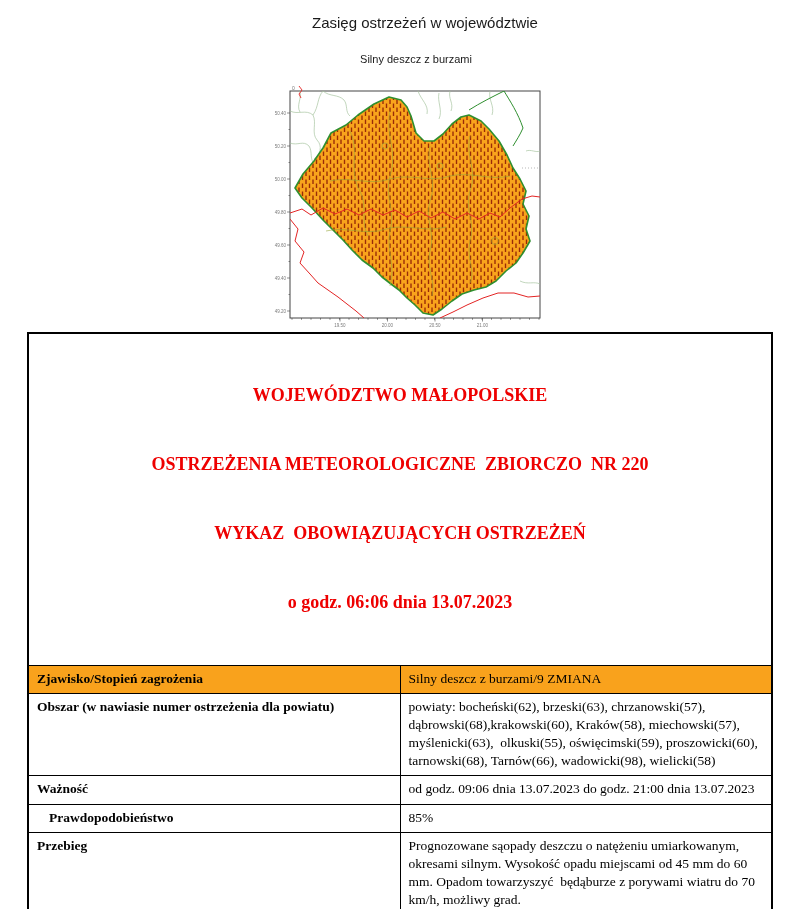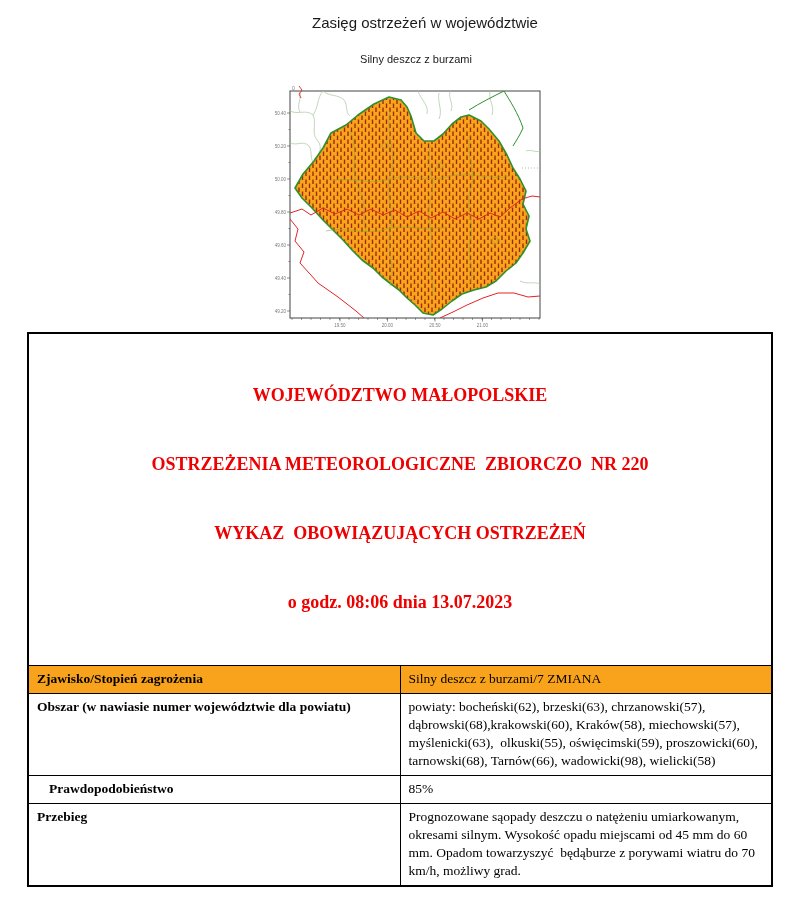"o godz. 08:06 dnia 13.07.2023" div { text: 08:06 -> 06:06 }
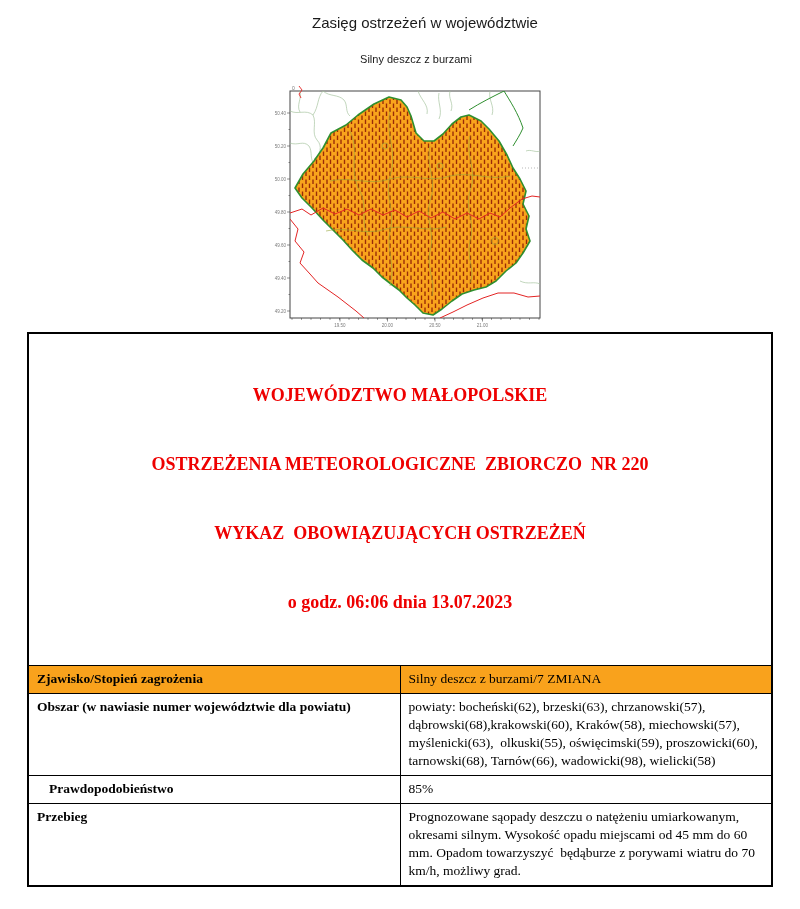"Silny deszcz z burzami/7 ZMIANA" td.value { text: burzami/7 -> burzami/9 }
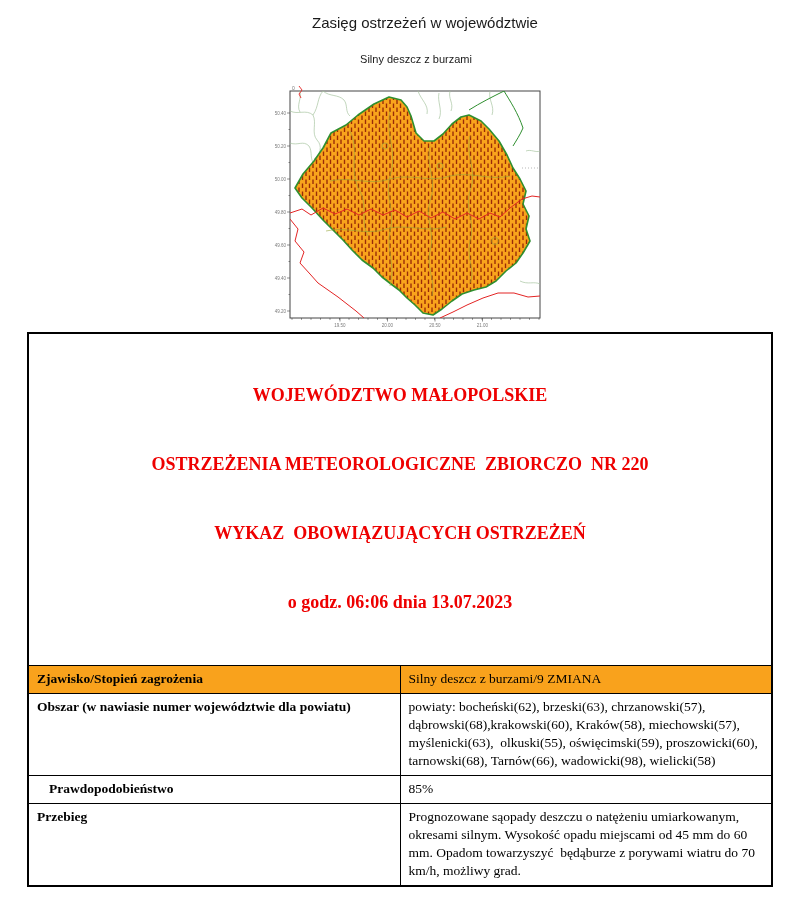"Obszar (w nawiasie numer województwie" td.label { text: województwie -> ostrzeżenia }
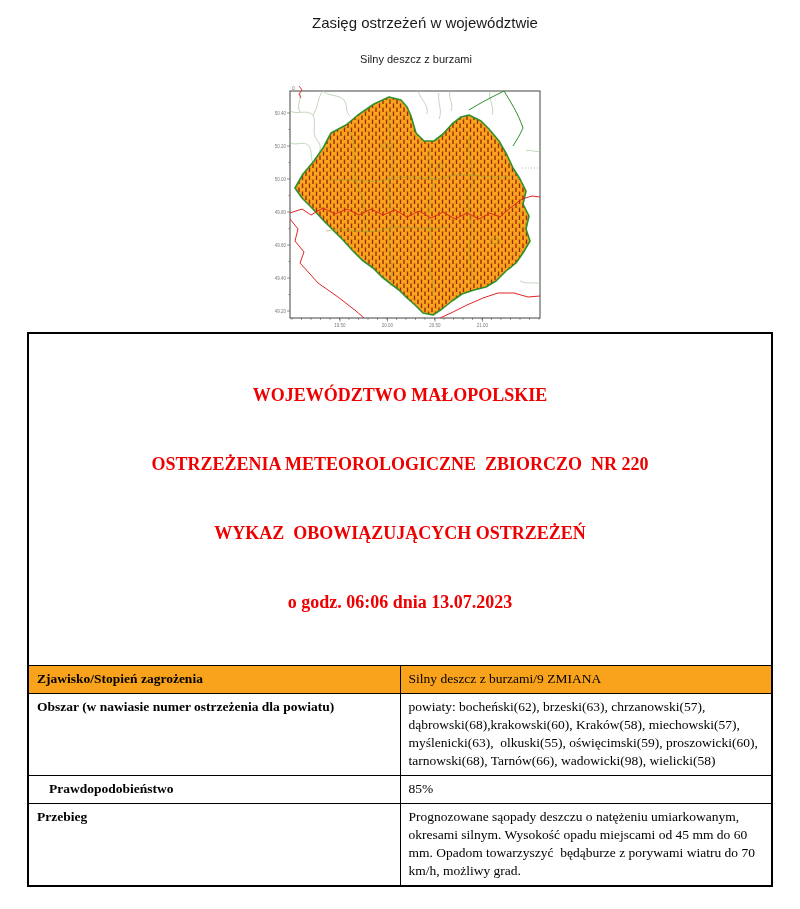"Ważność" tr { html: none -> <tr> <td>Ważność</td> <td>od godz. 09:06 dnia 13.07.2023 do godz. 21:00 dnia 13.07.2023</td> </tr> }
